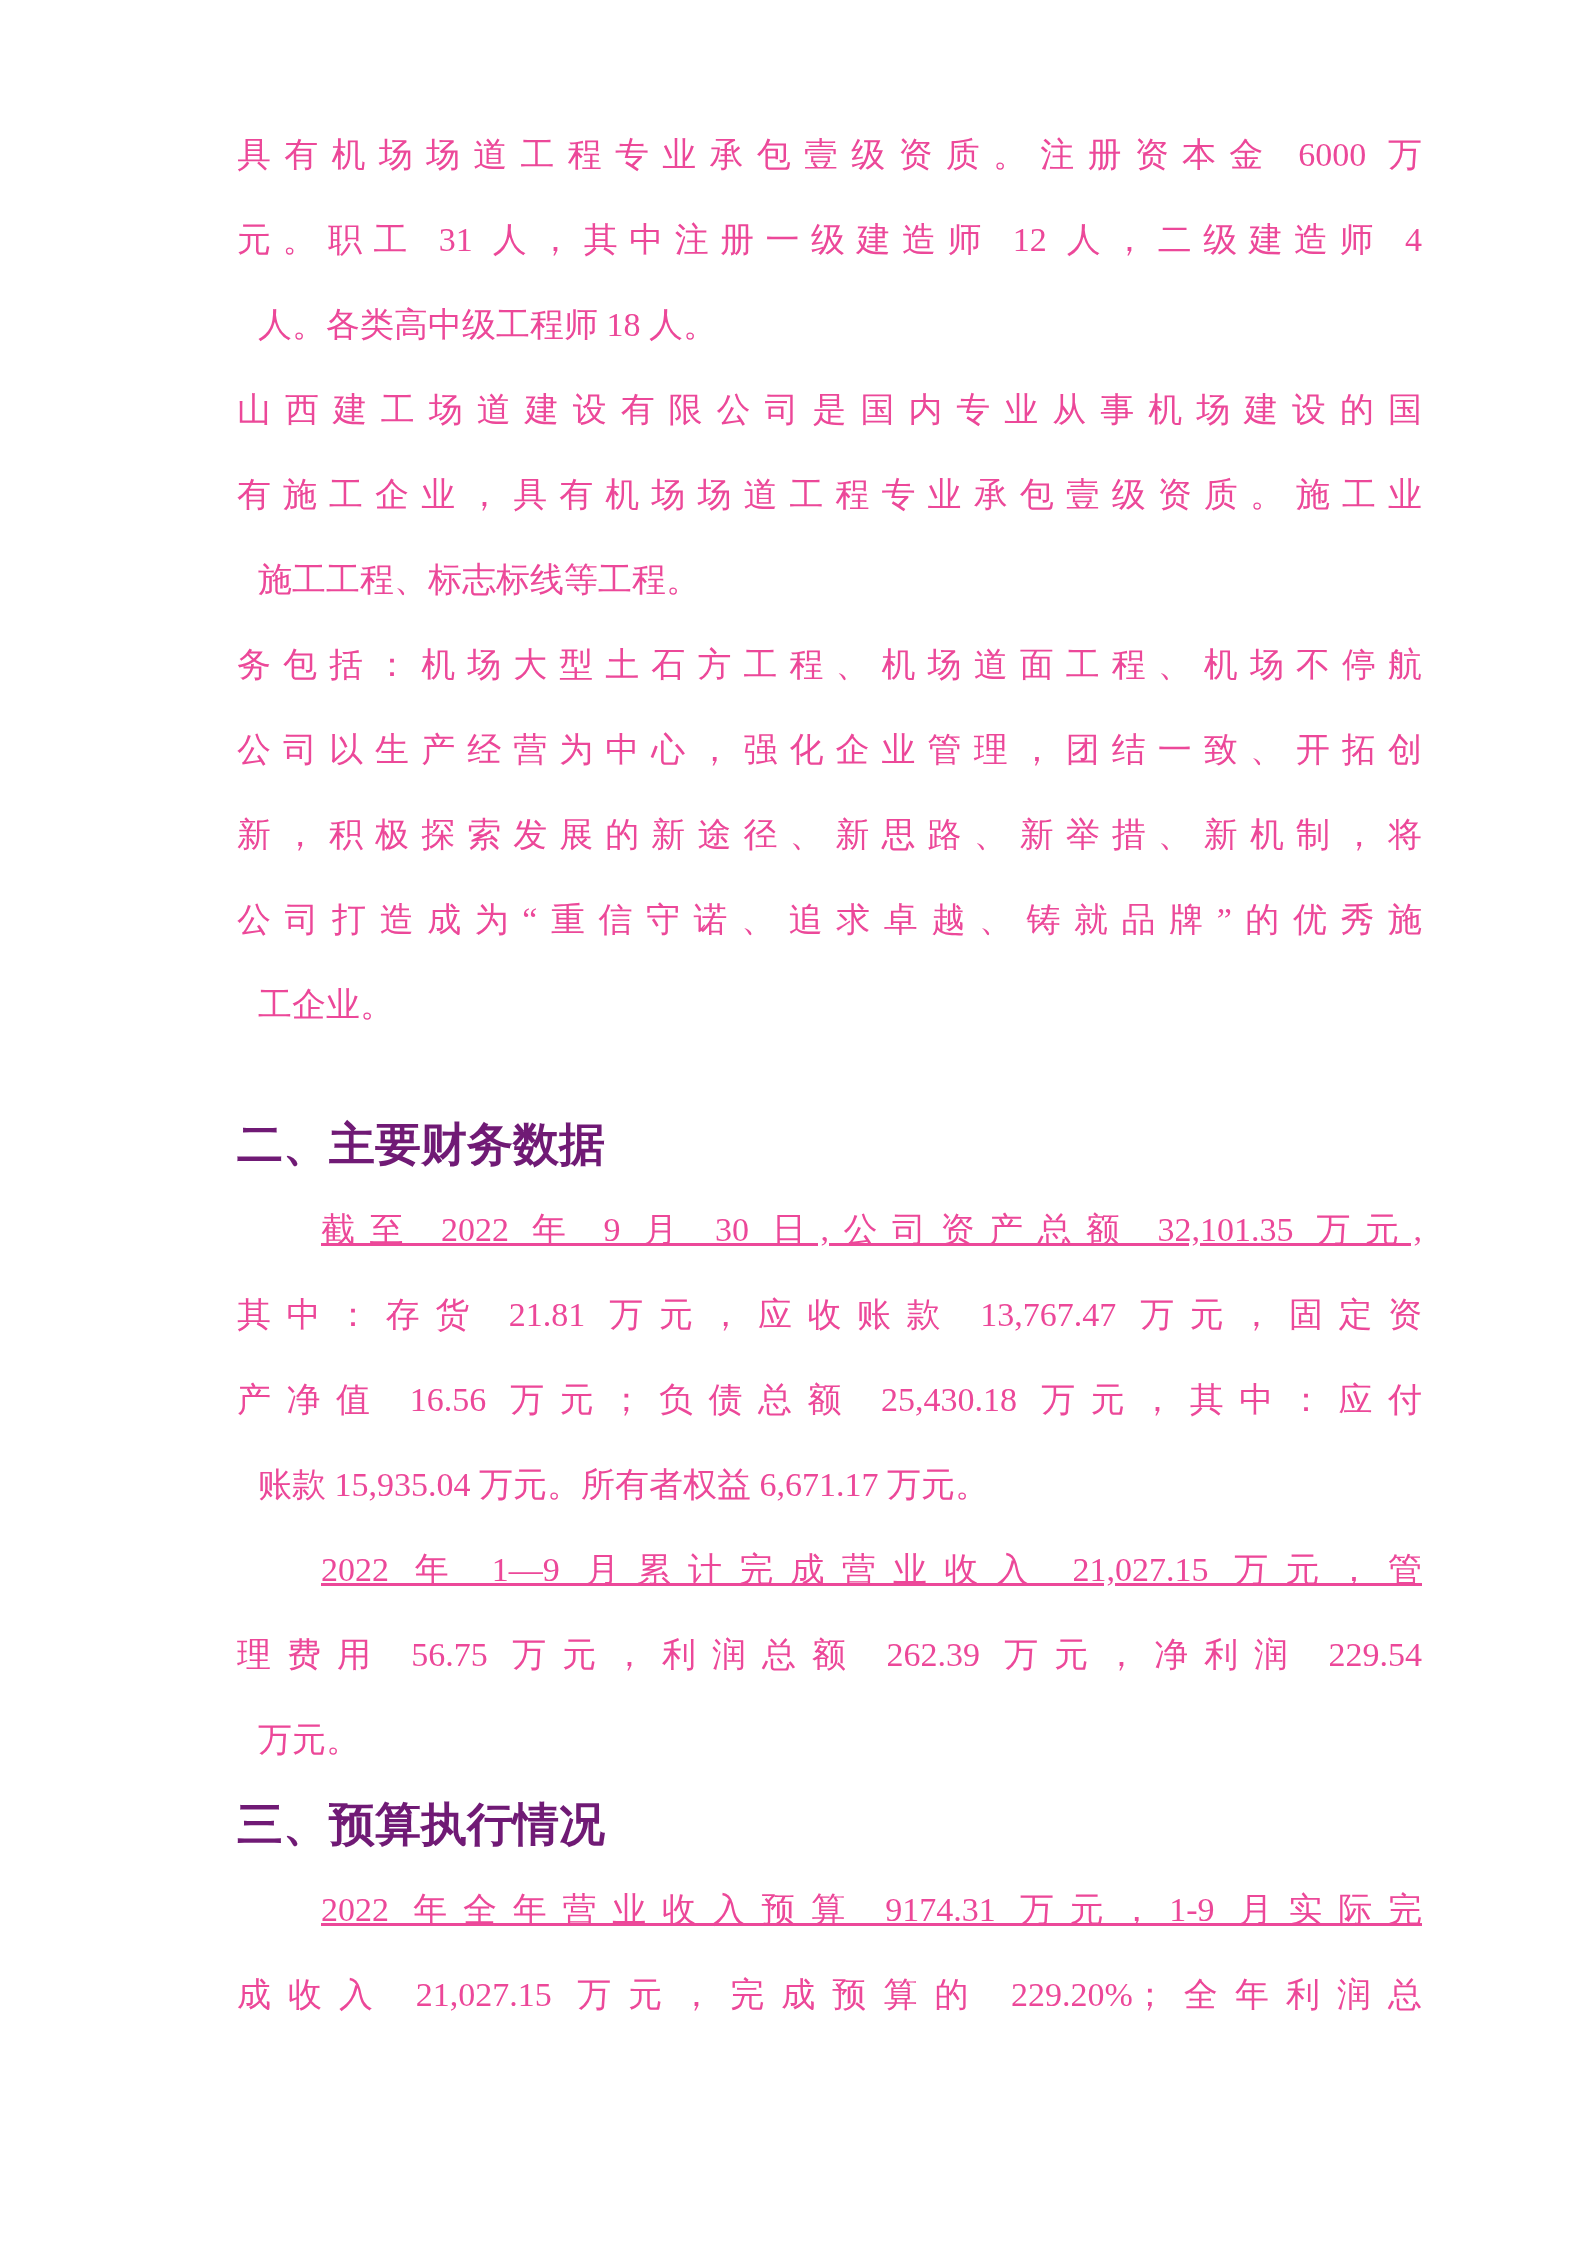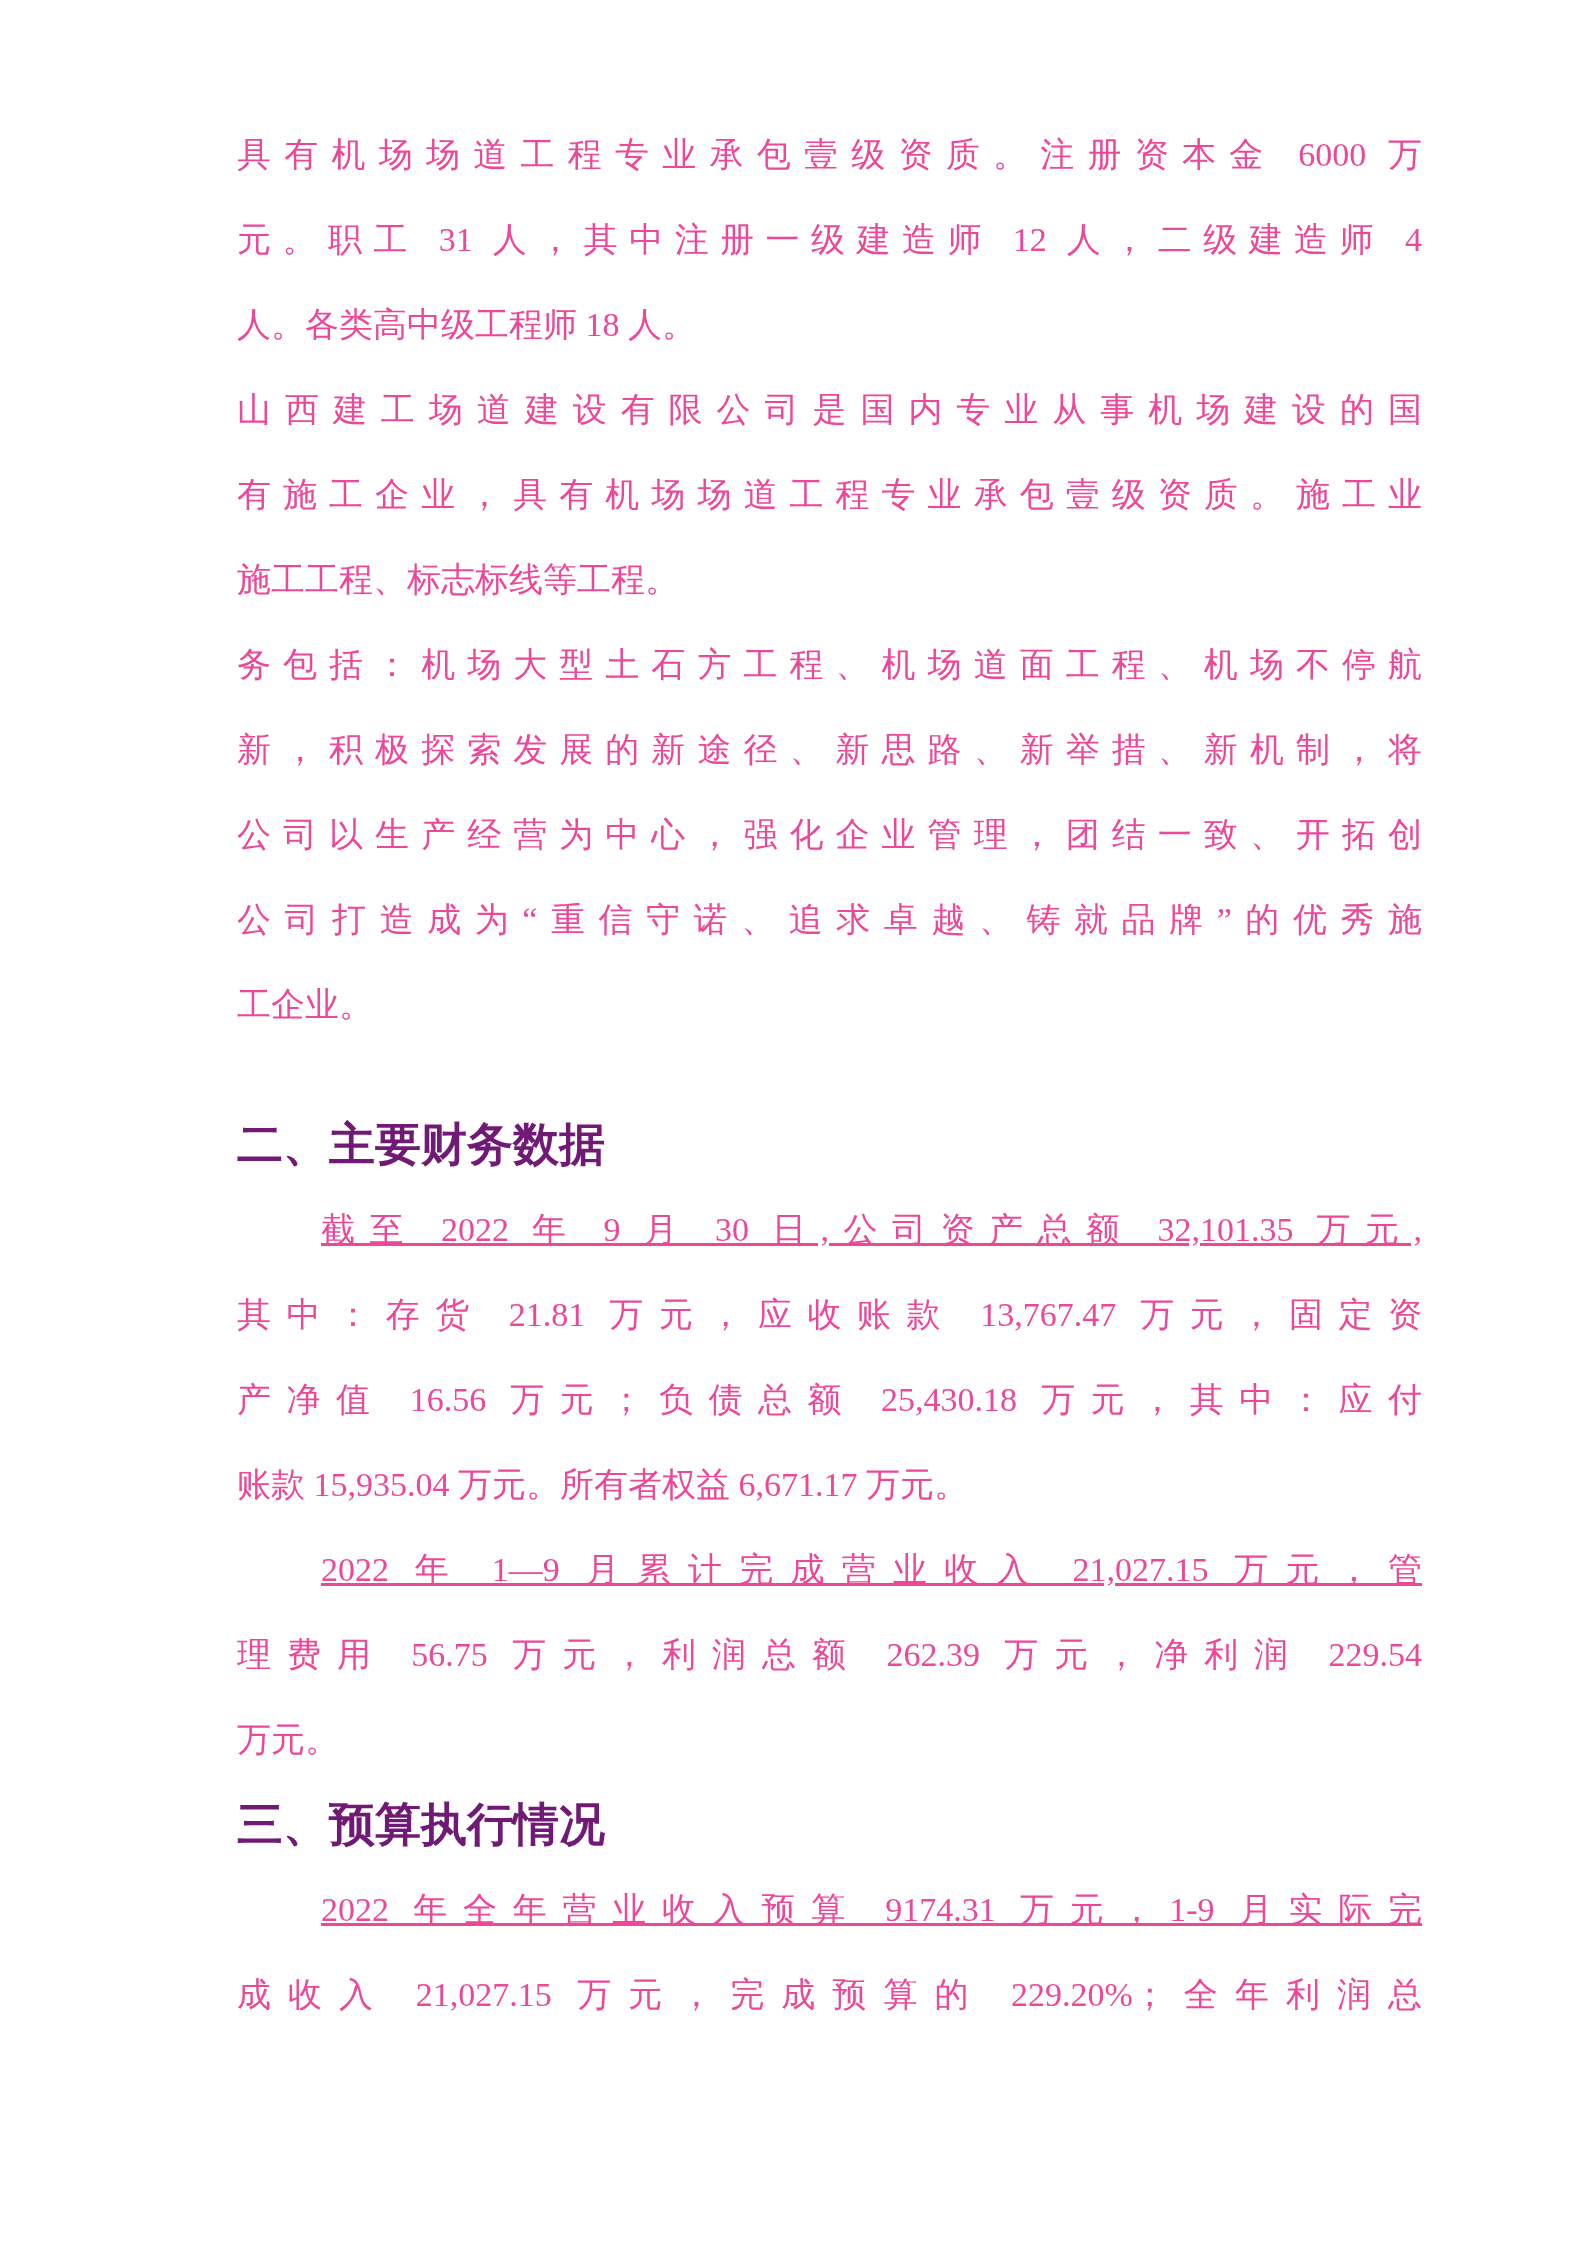"人。各类高中级工程师 18 人。" .jleft { margin-left: none -> 21px }
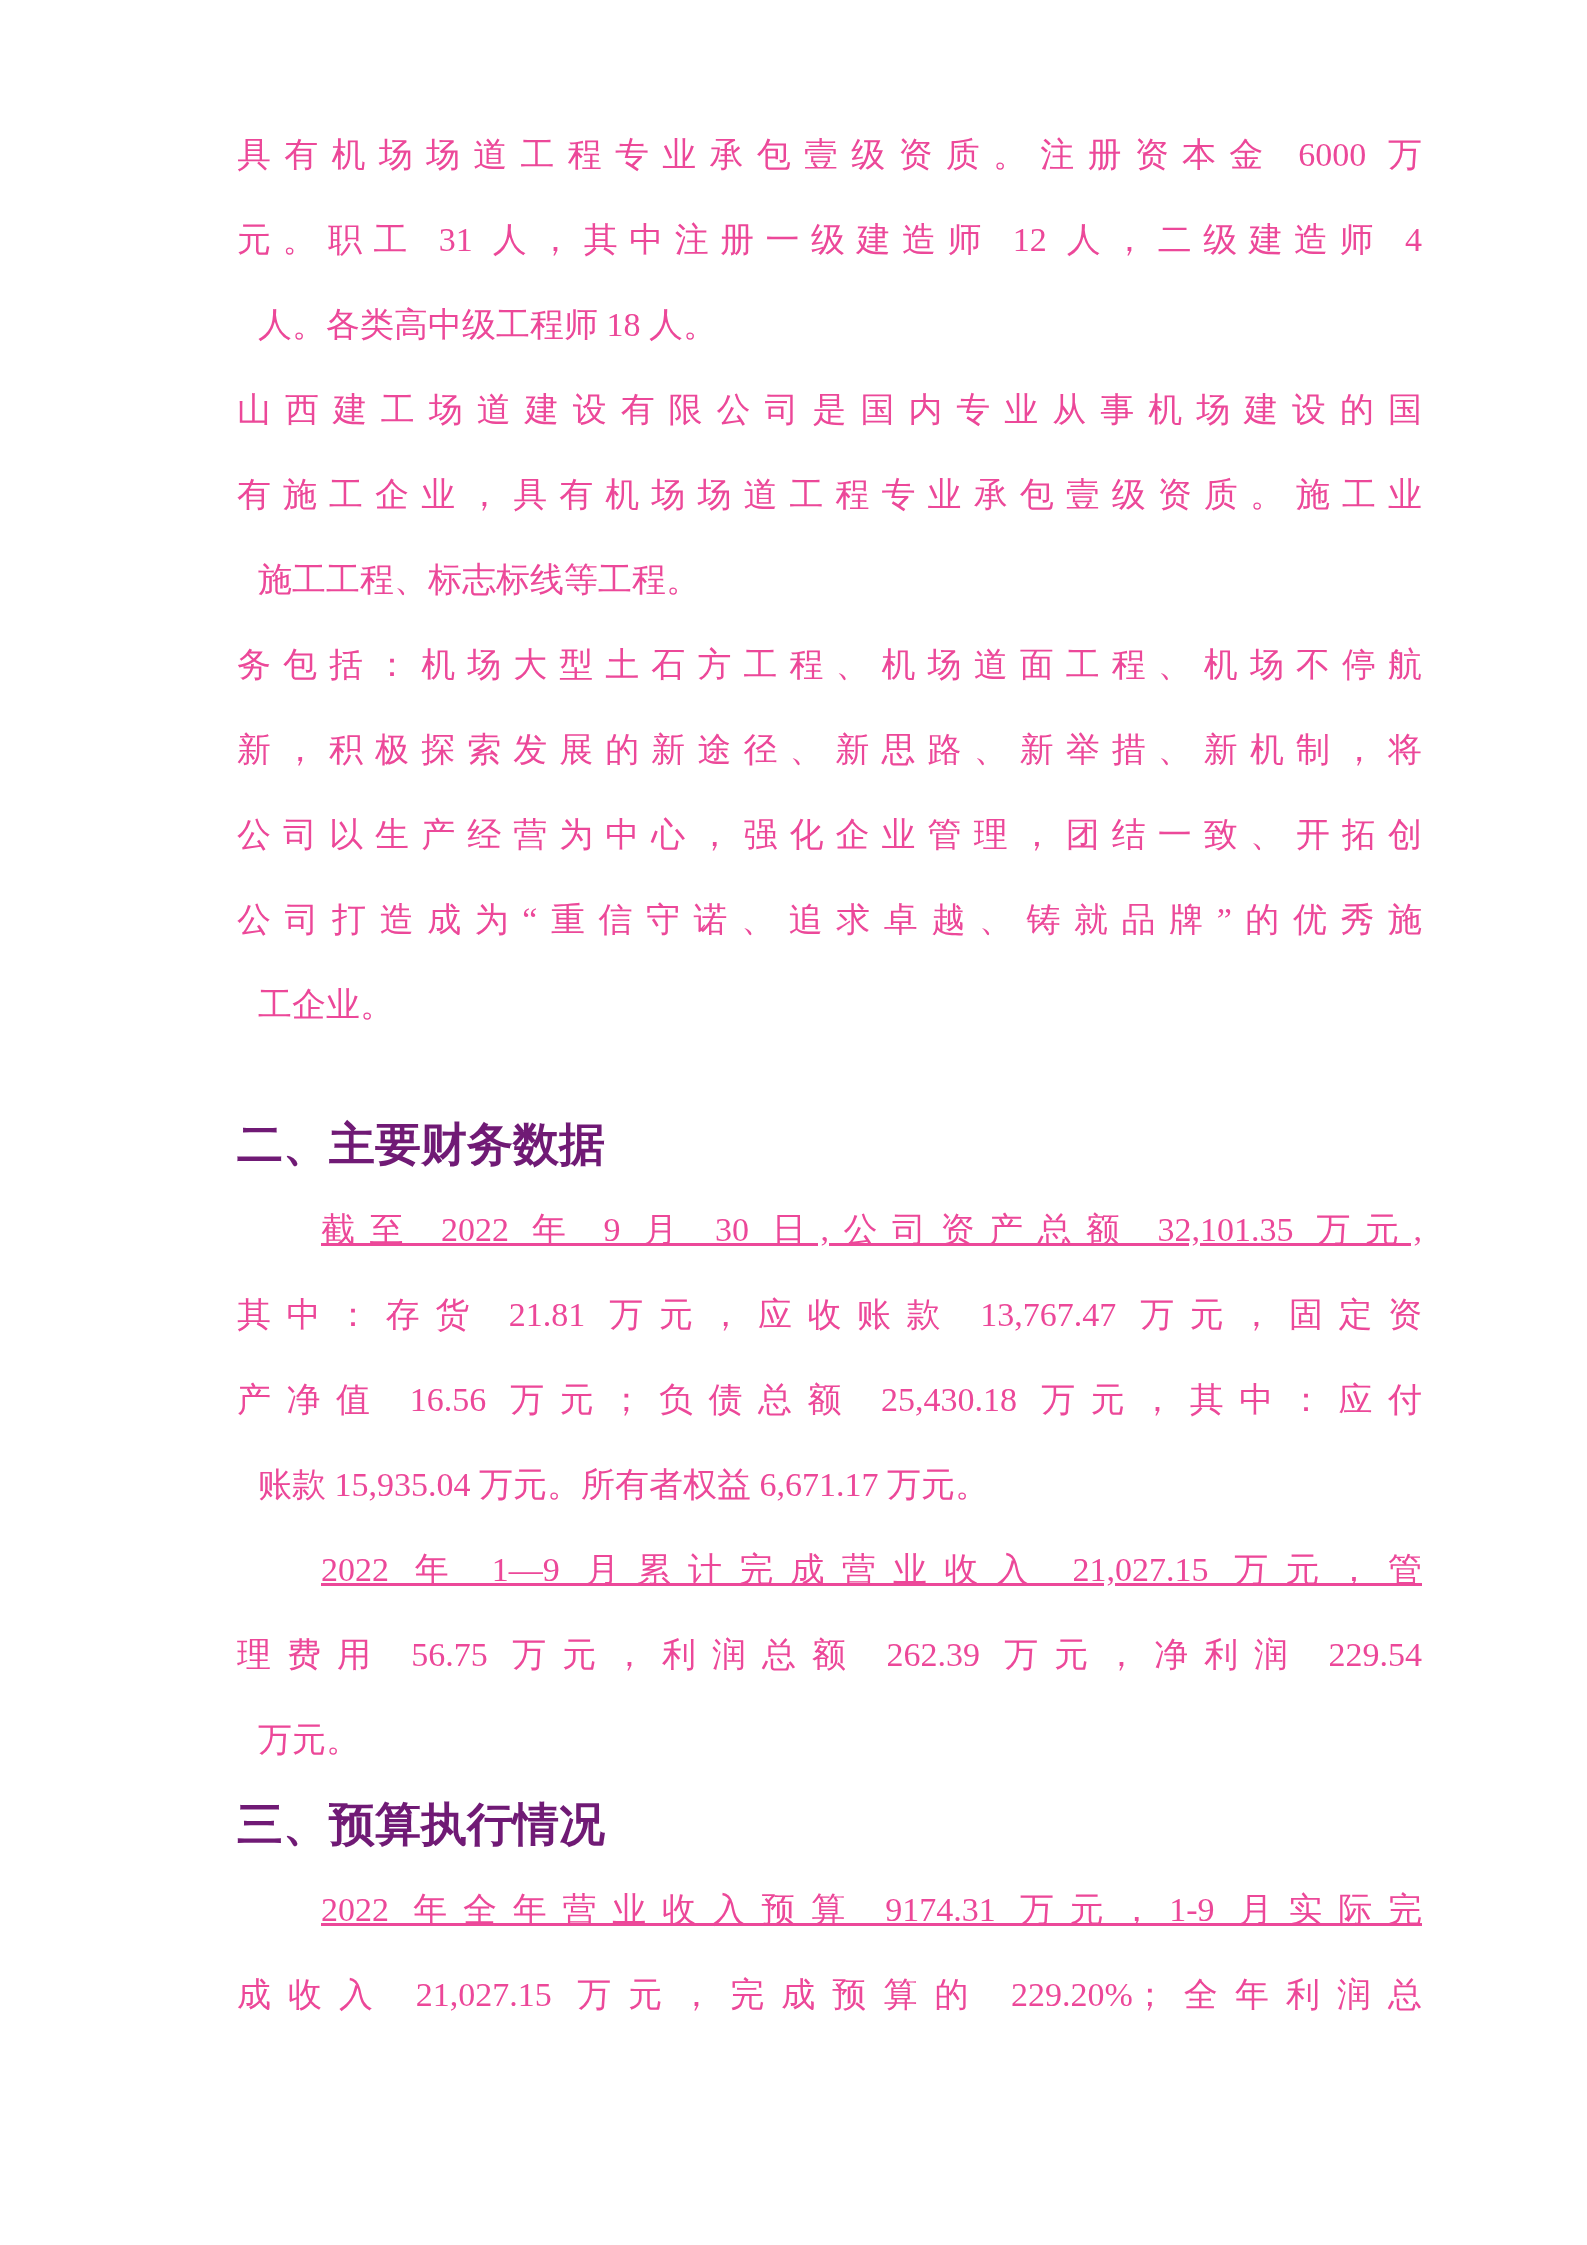"新，积极探索发展的新途径、新思路、新举措、新机制，将" div.line { order: before "公司以生产经营为中心，强化企业管理，团结一致、开拓创" -> after "公司以生产经营为中心，强化企业管理，团结一致、开拓创" }
